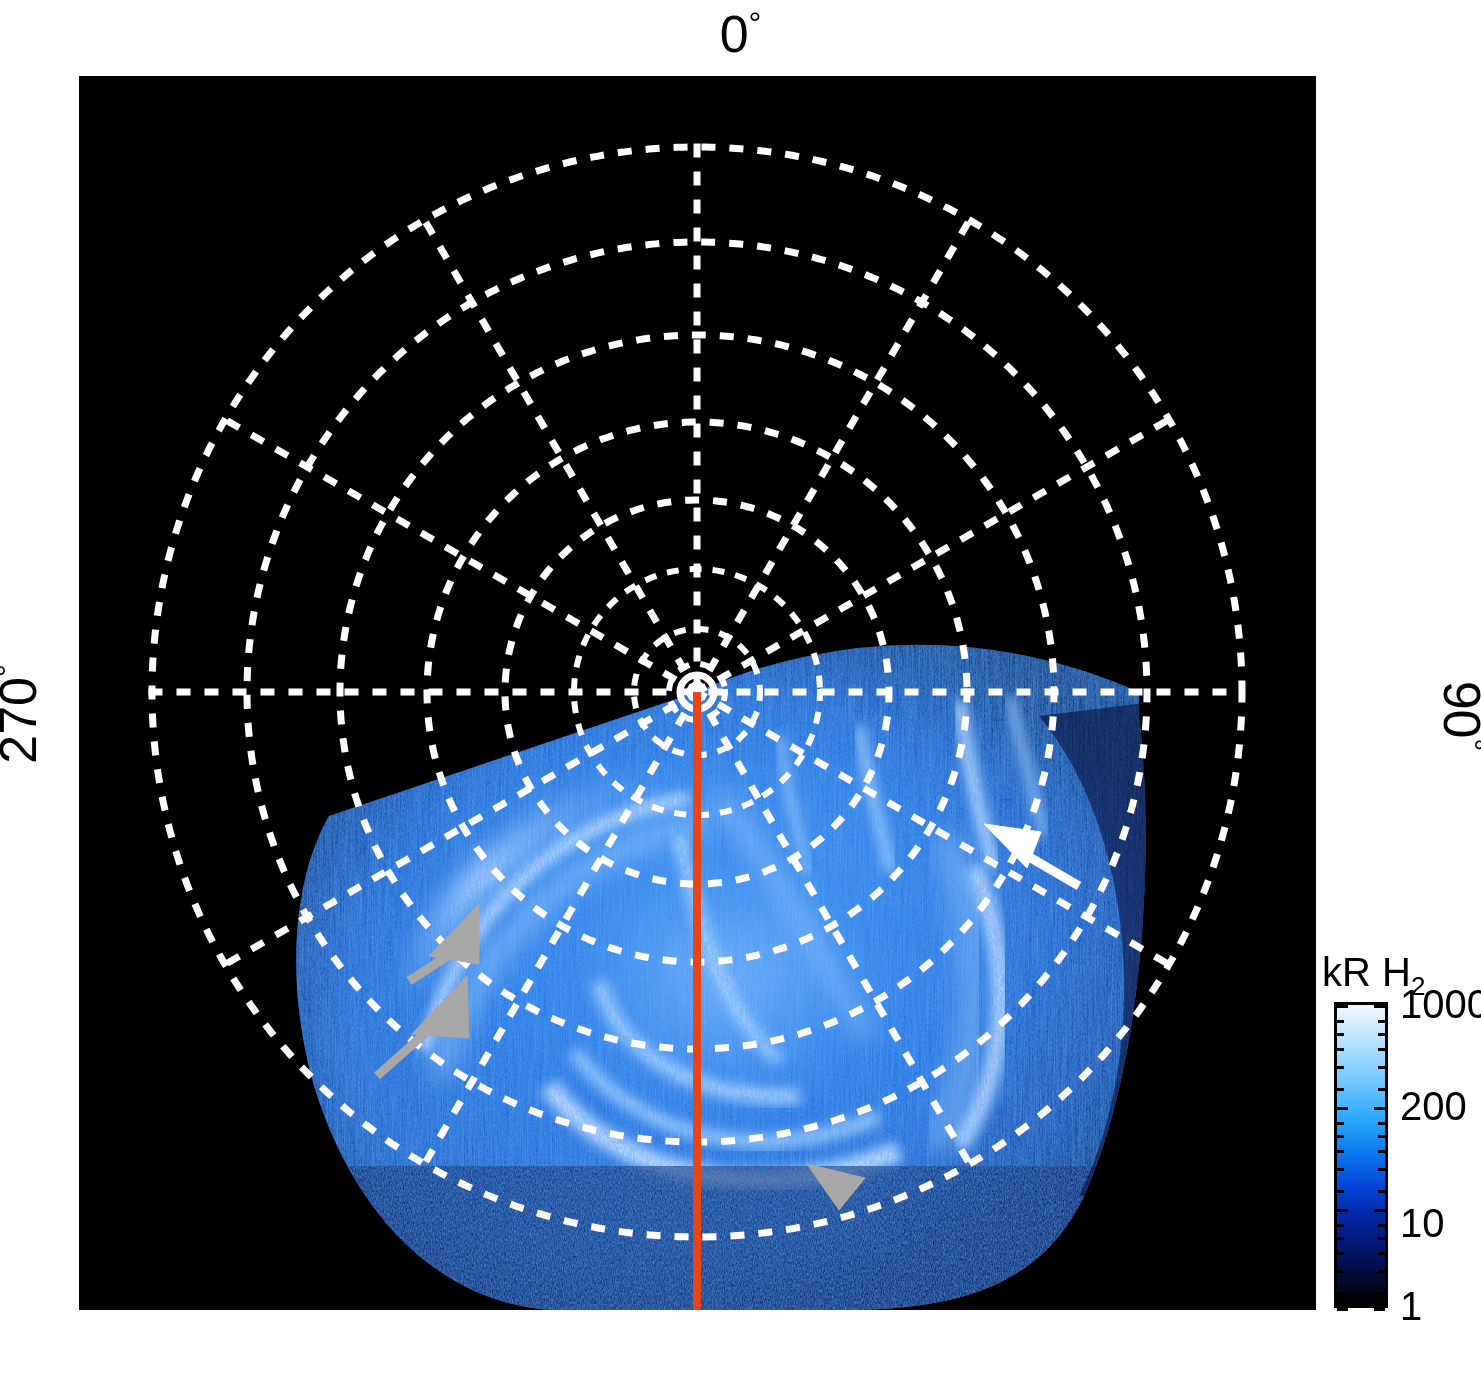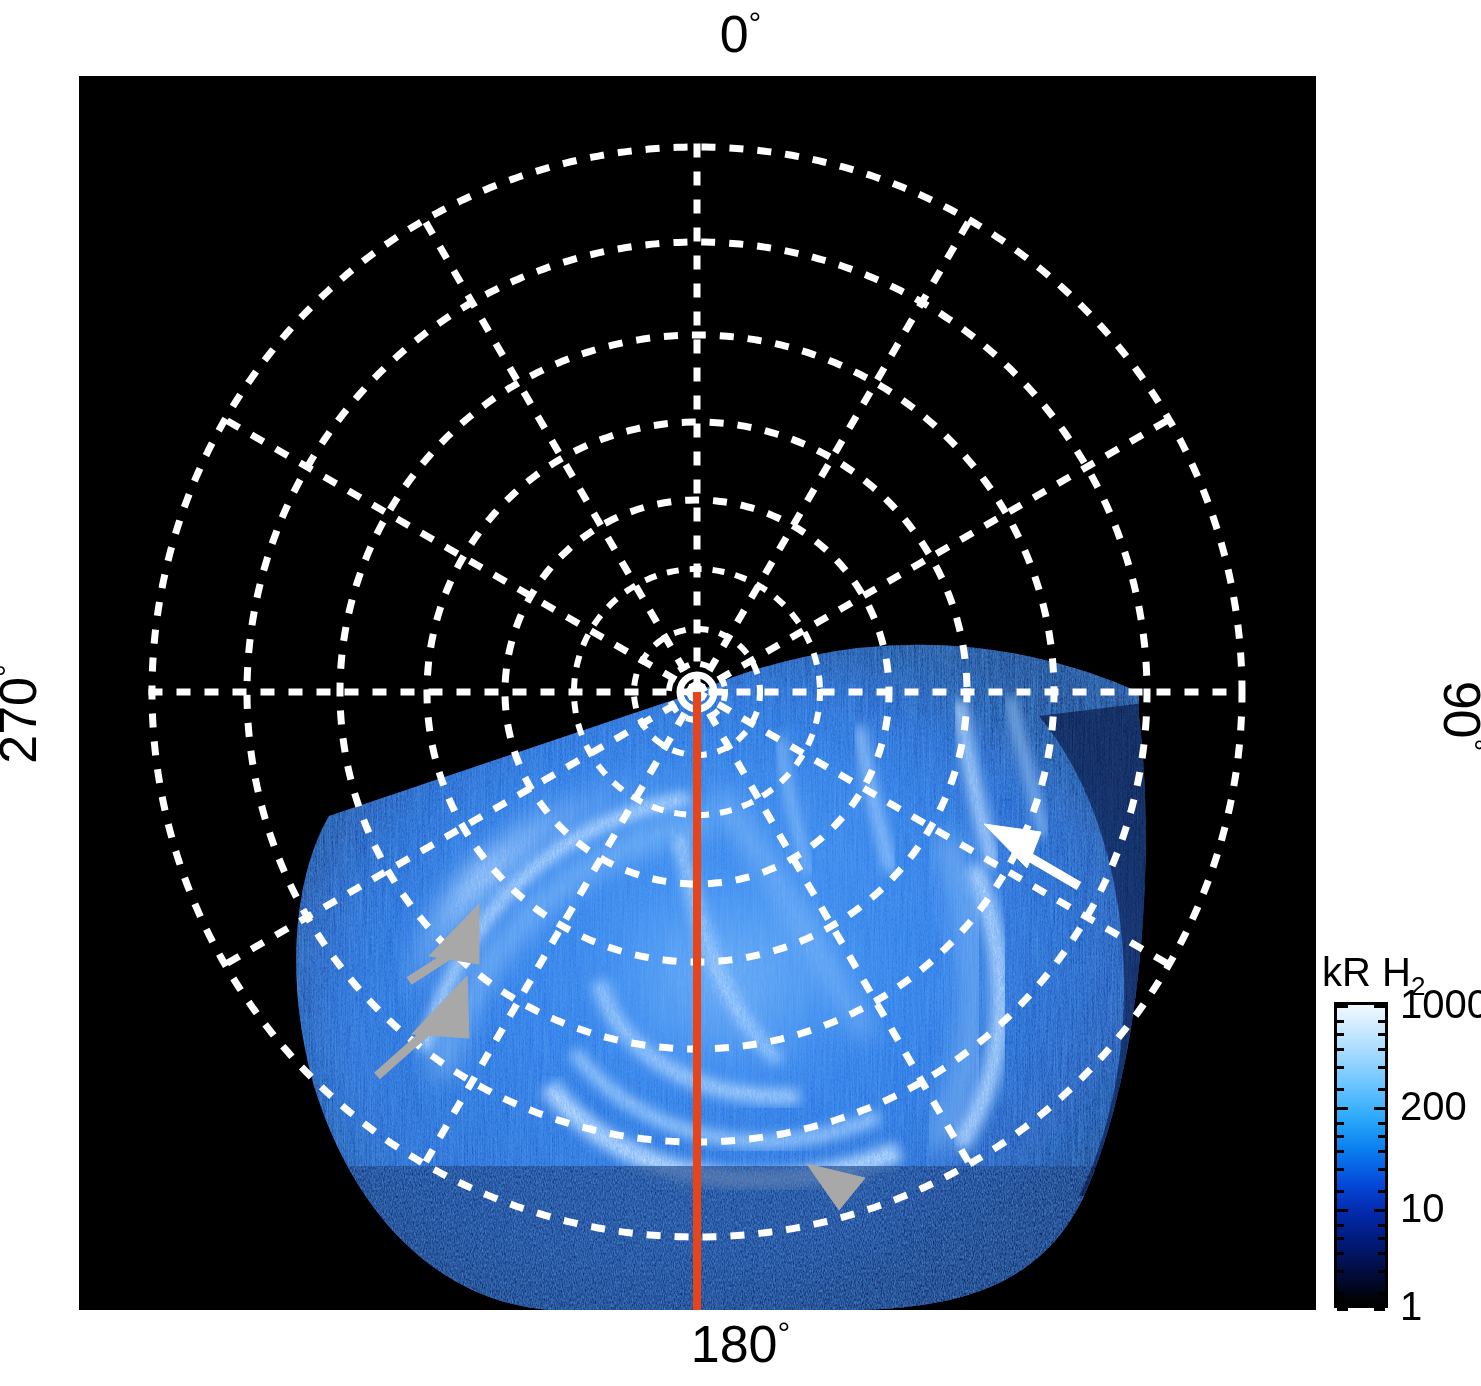"10" div.cb-ticklabel { top: 238px -> 253px }
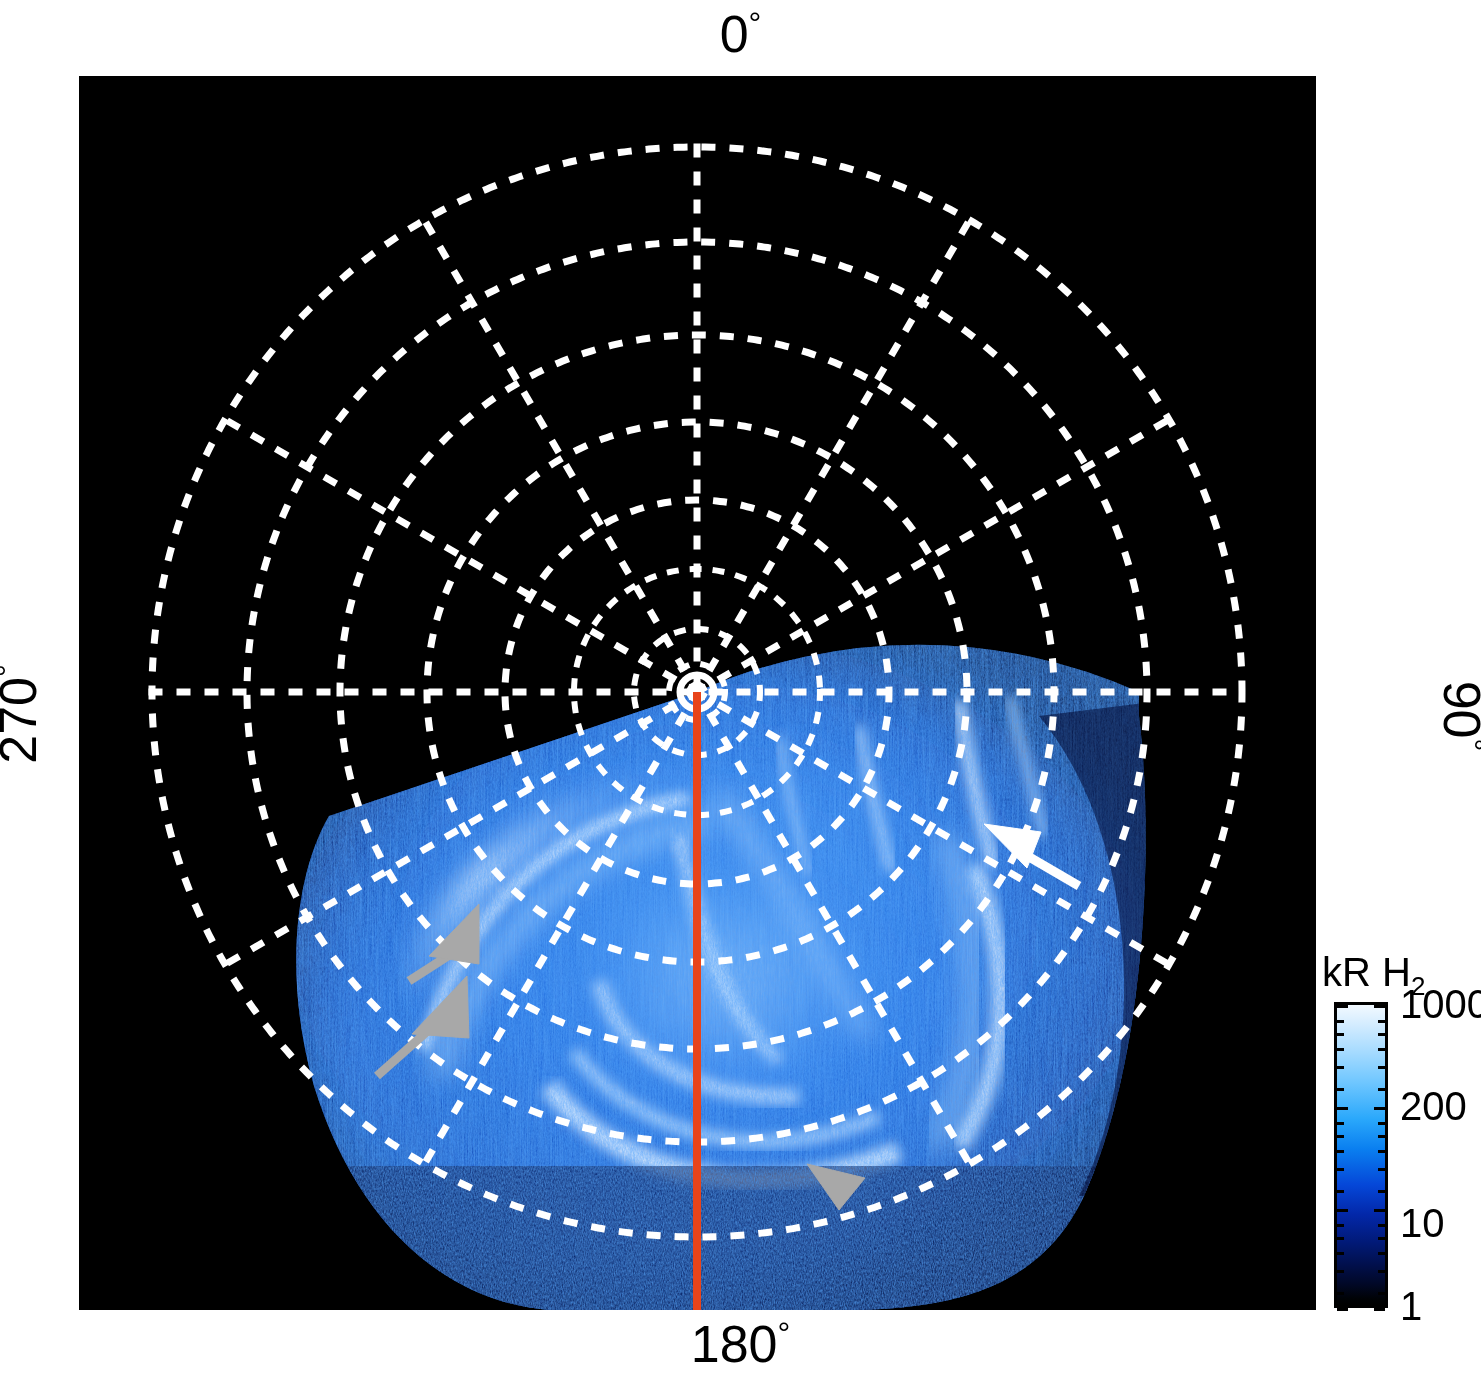"180°" div.axis-label { html: <div> <span>180</span><span>°</span> </div> -> none }
